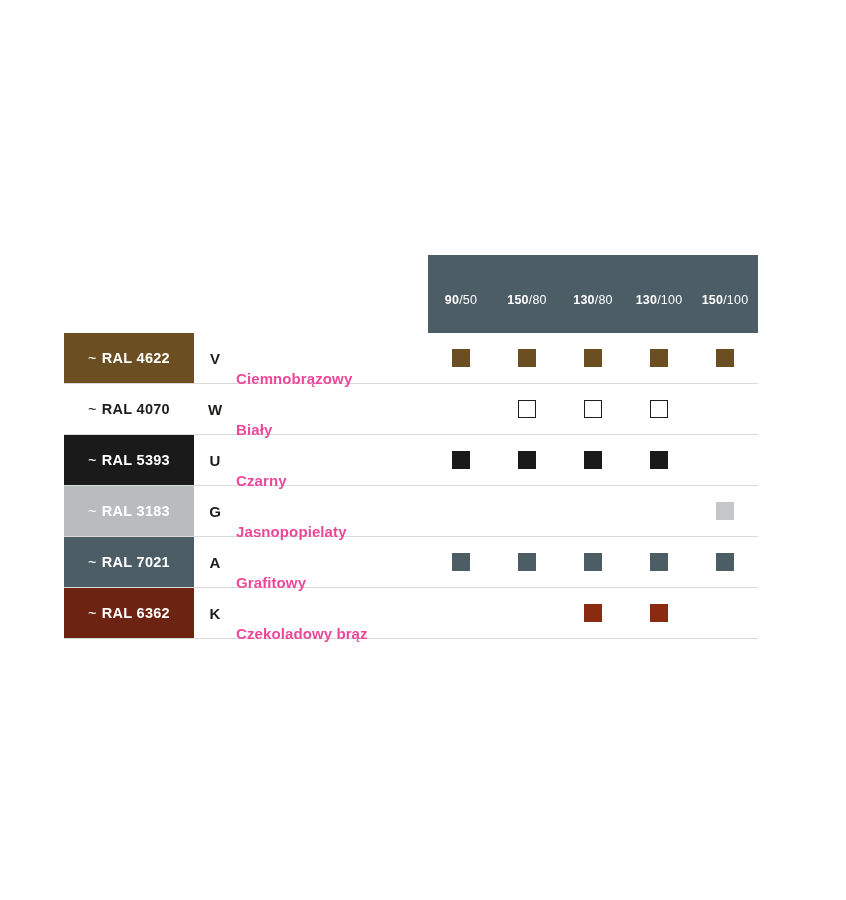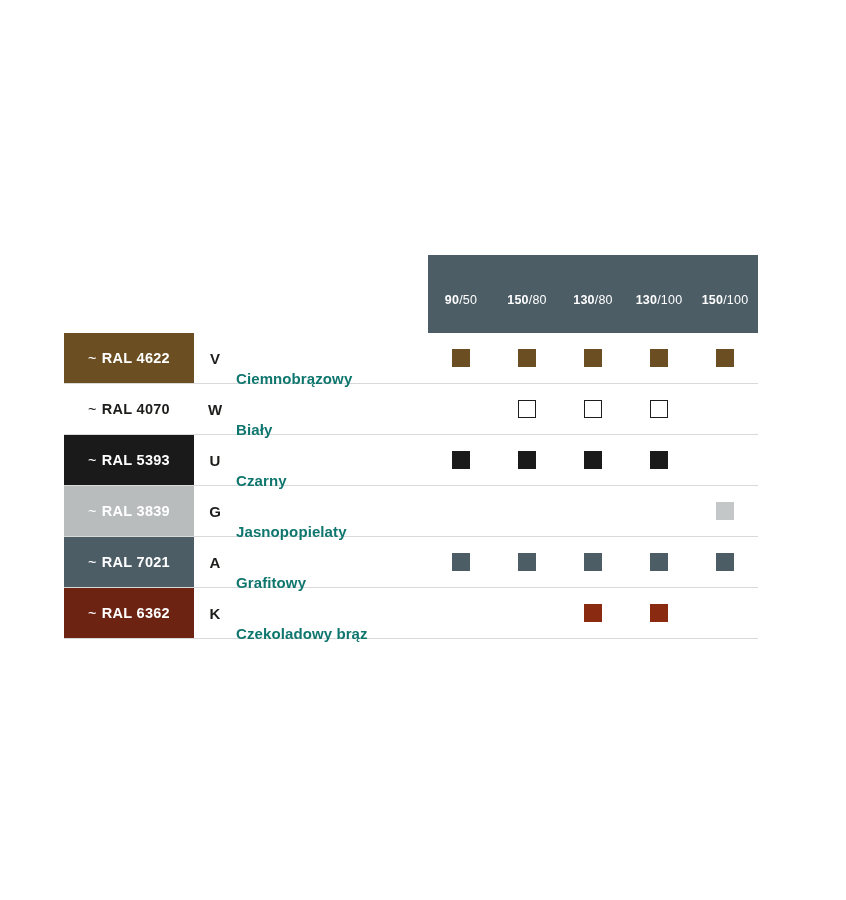"Ciemnobrązowy" .color-name { color: #0f766e -> #ec4899 }
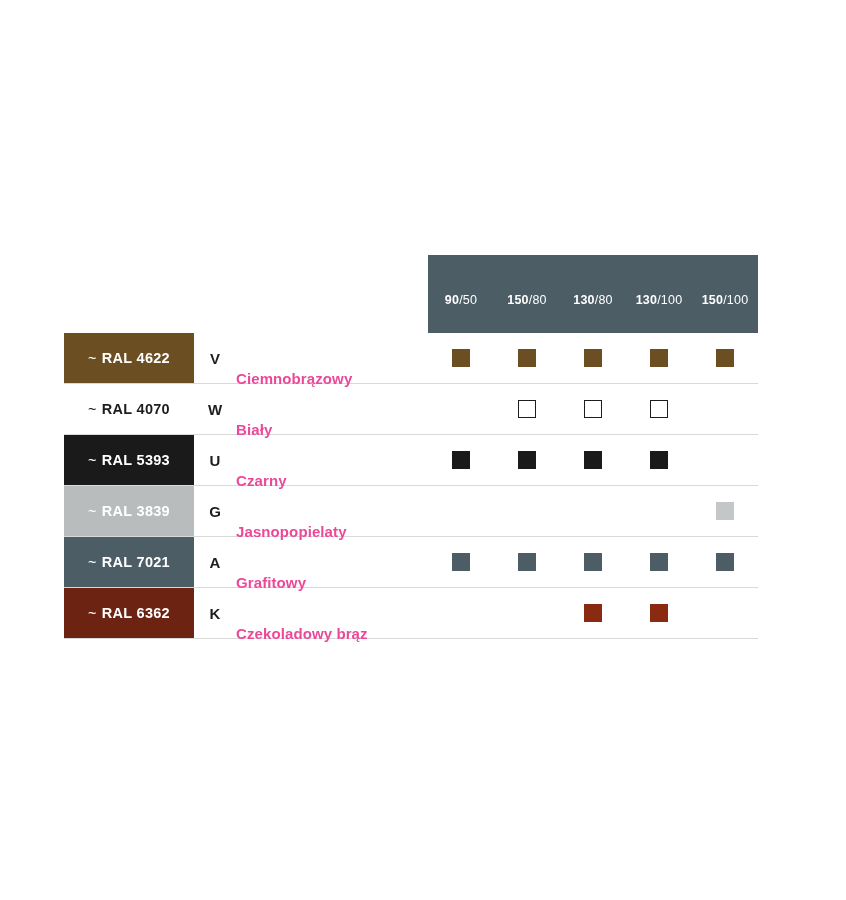"RAL 3839" span { text: 3839 -> 3183 }
